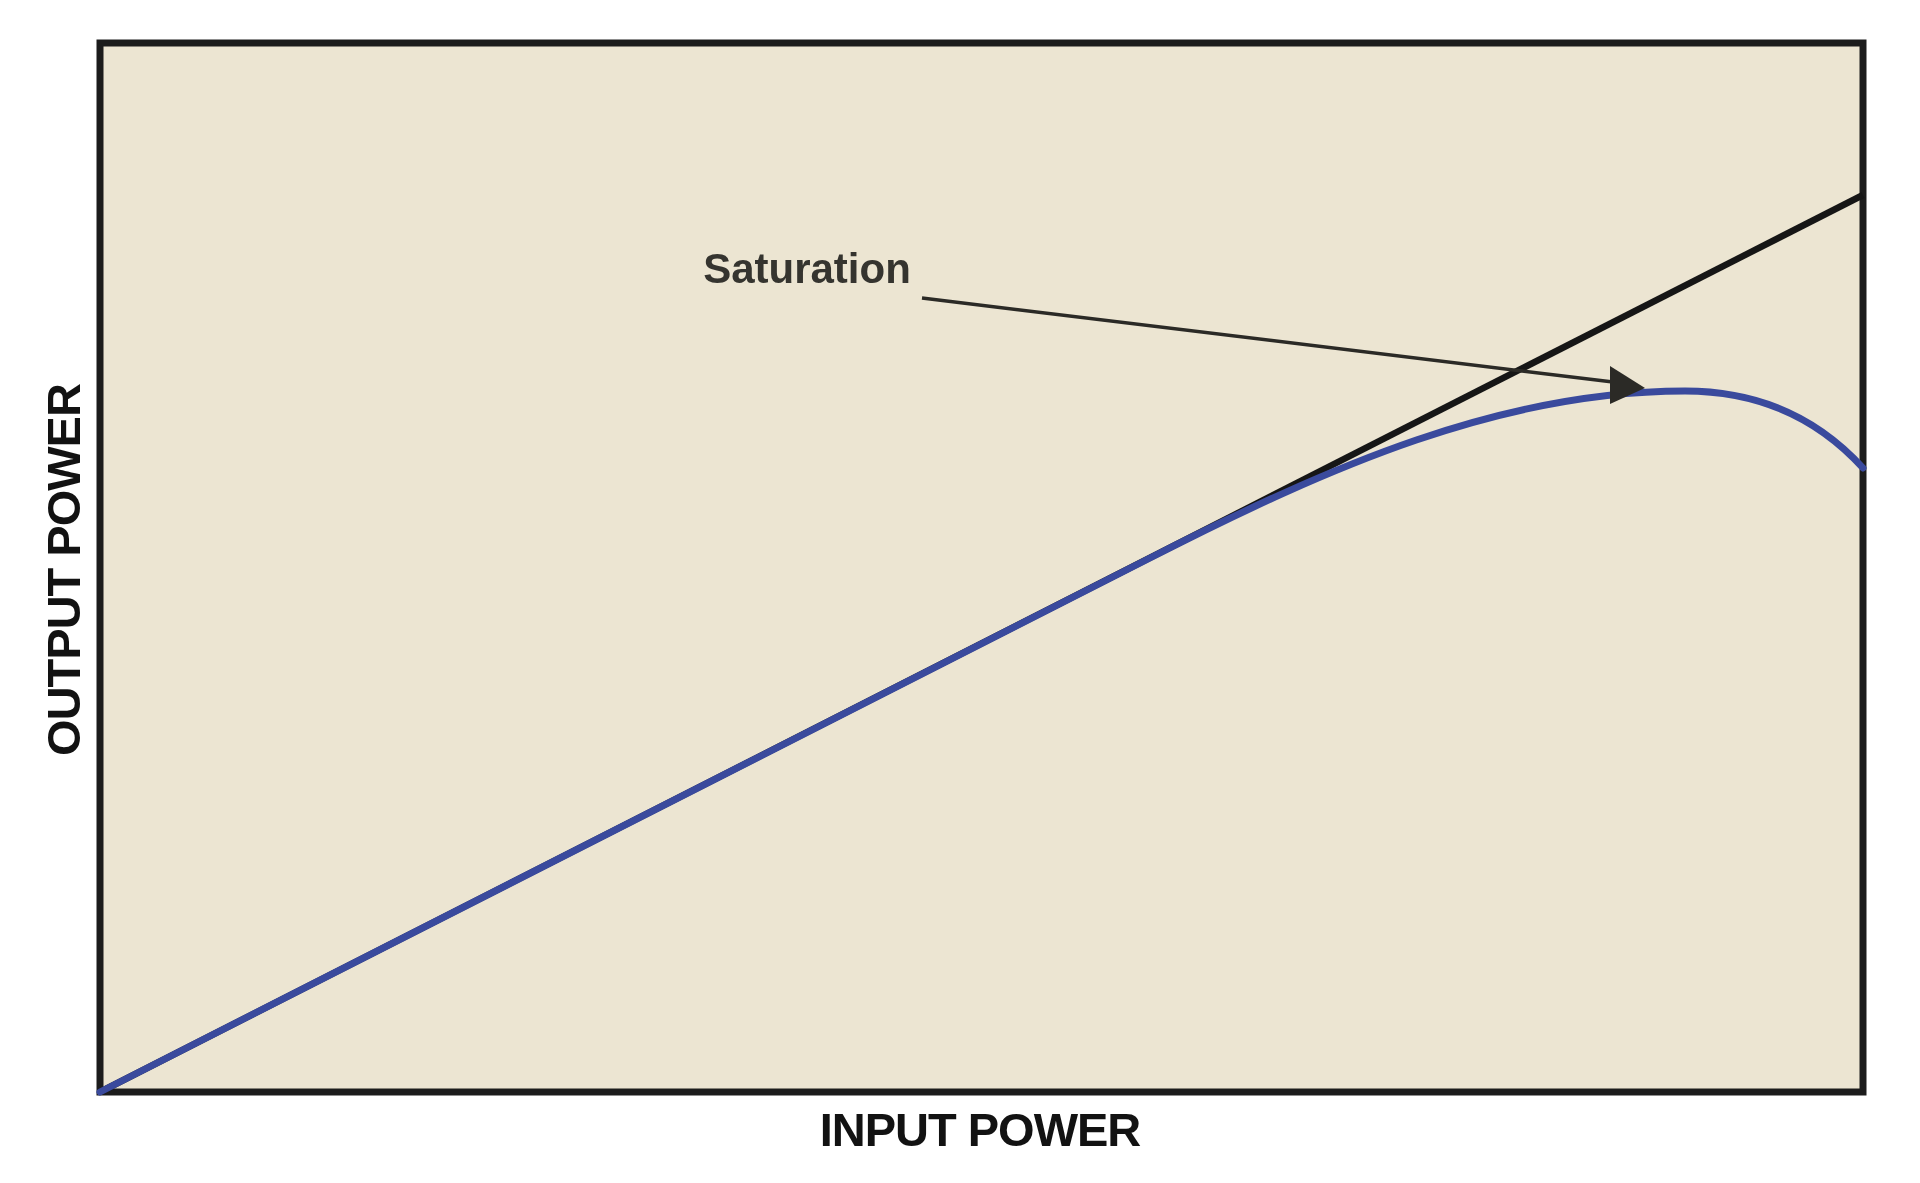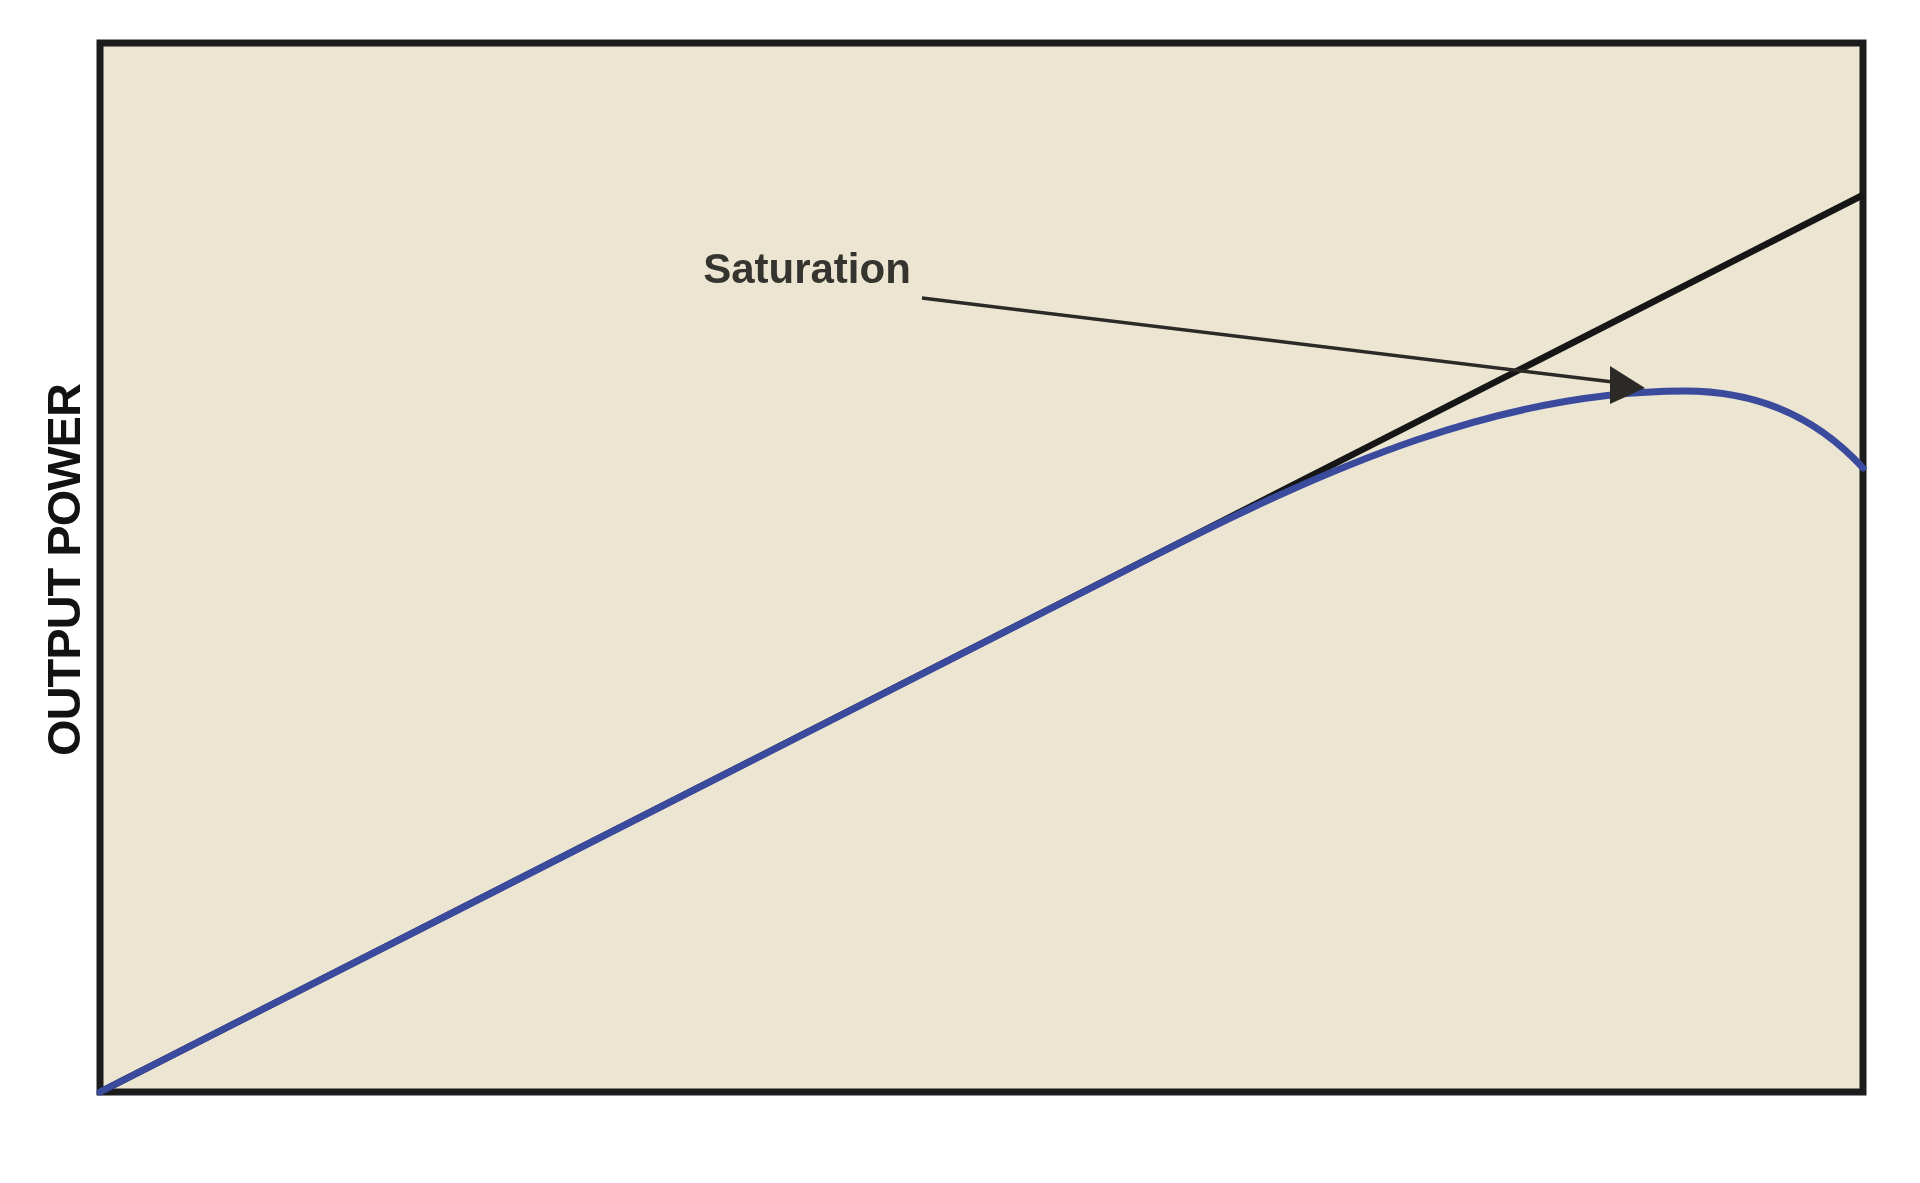"INPUT POWER" div.axis-label { html: none -> <div>INPUT POWER</div> }
